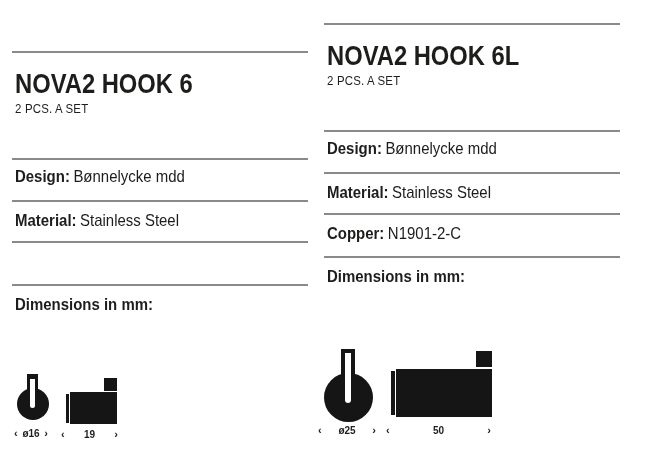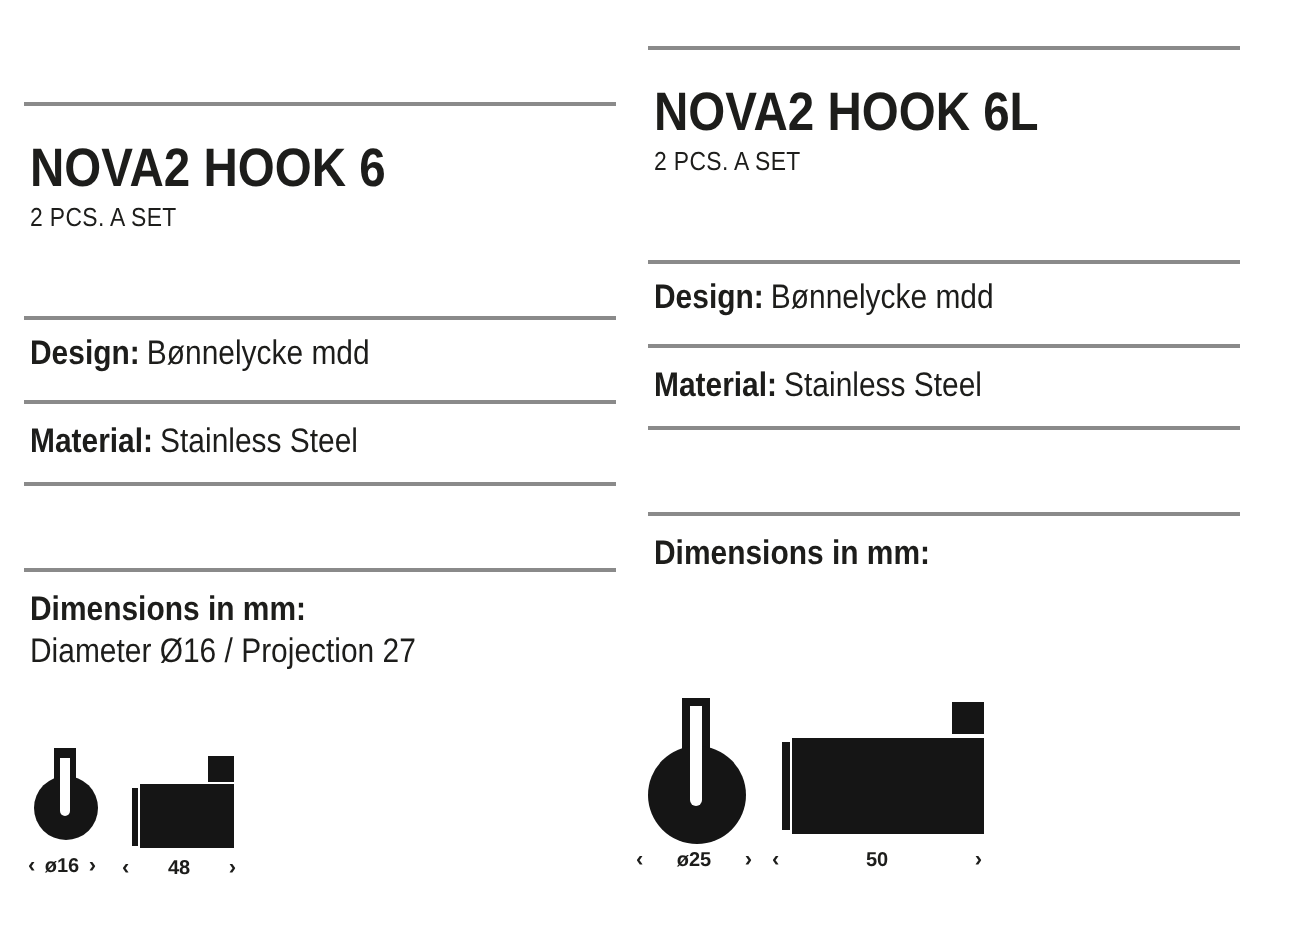"Copper: N1901-2-C" div.spec-row { html: none -> <div> <span><span>Copper:</span><span>N1901-2-C</span></span> </div> }
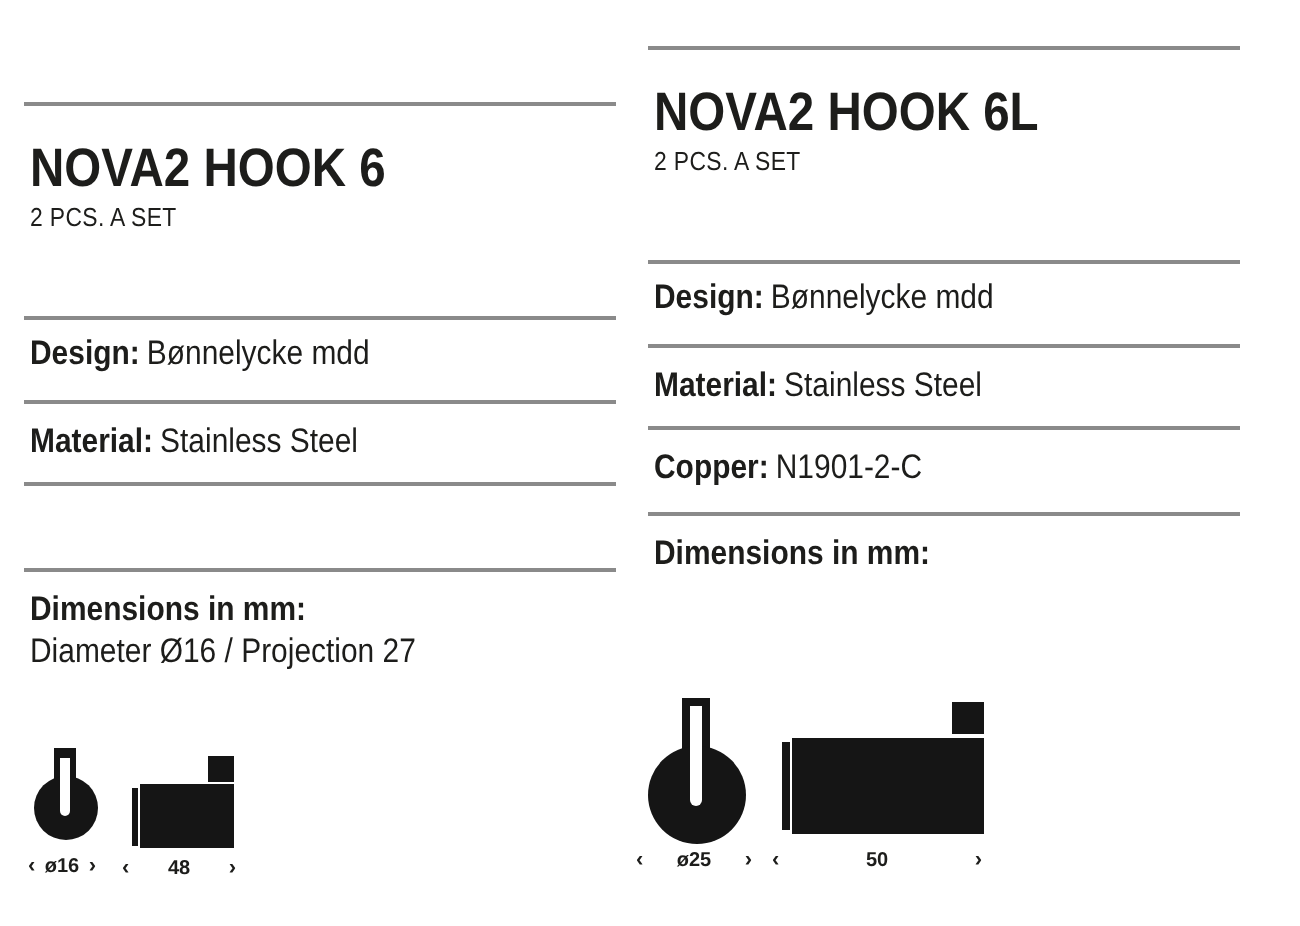"Diameter Ø16 / Projection 27" div.spec-row { html: <div> <span><span>Diameter Ø16 / Projection 27</span></span> </div> -> none }
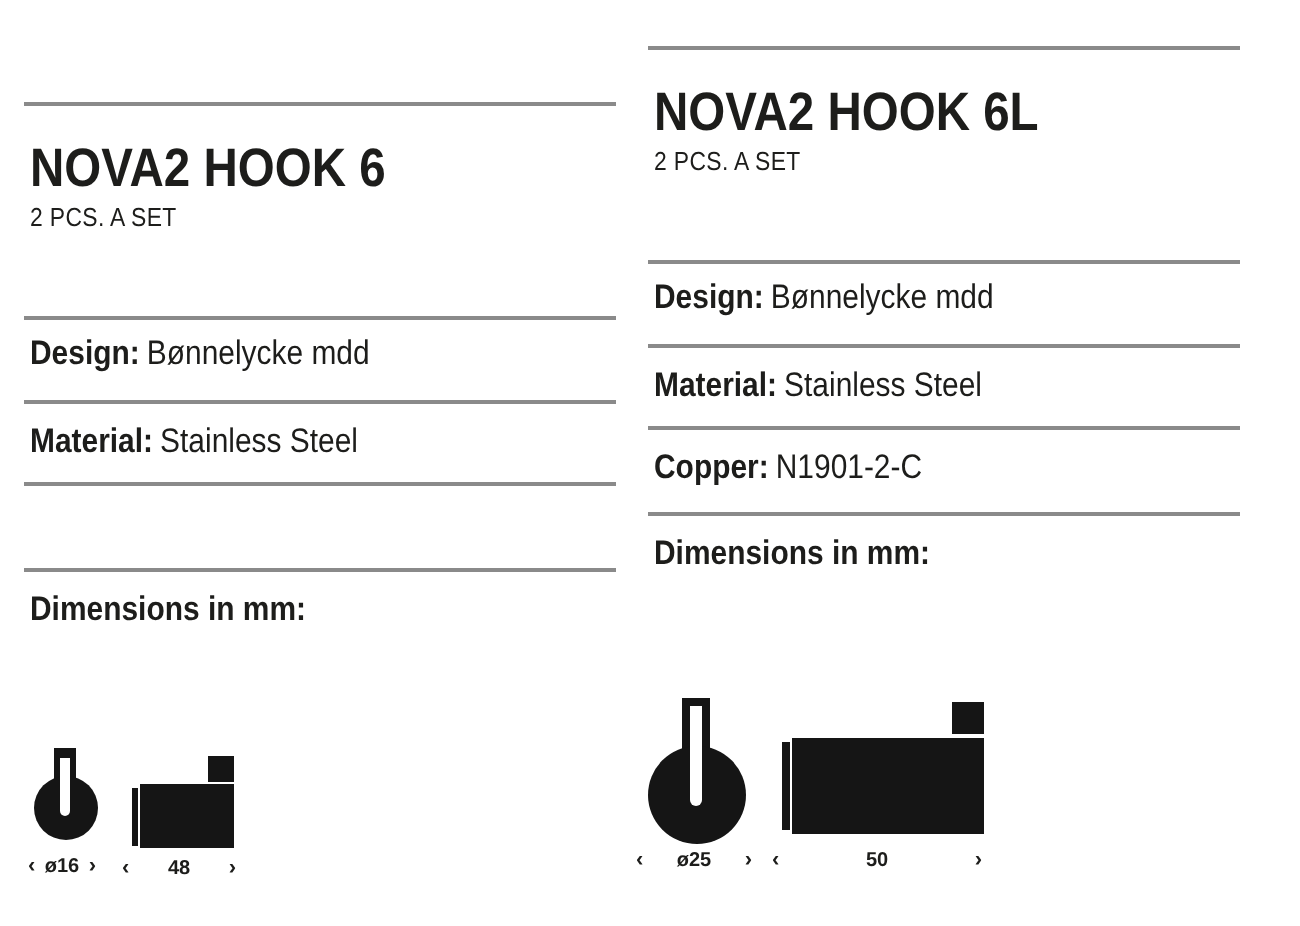"48" span { text: 48 -> 19 }
